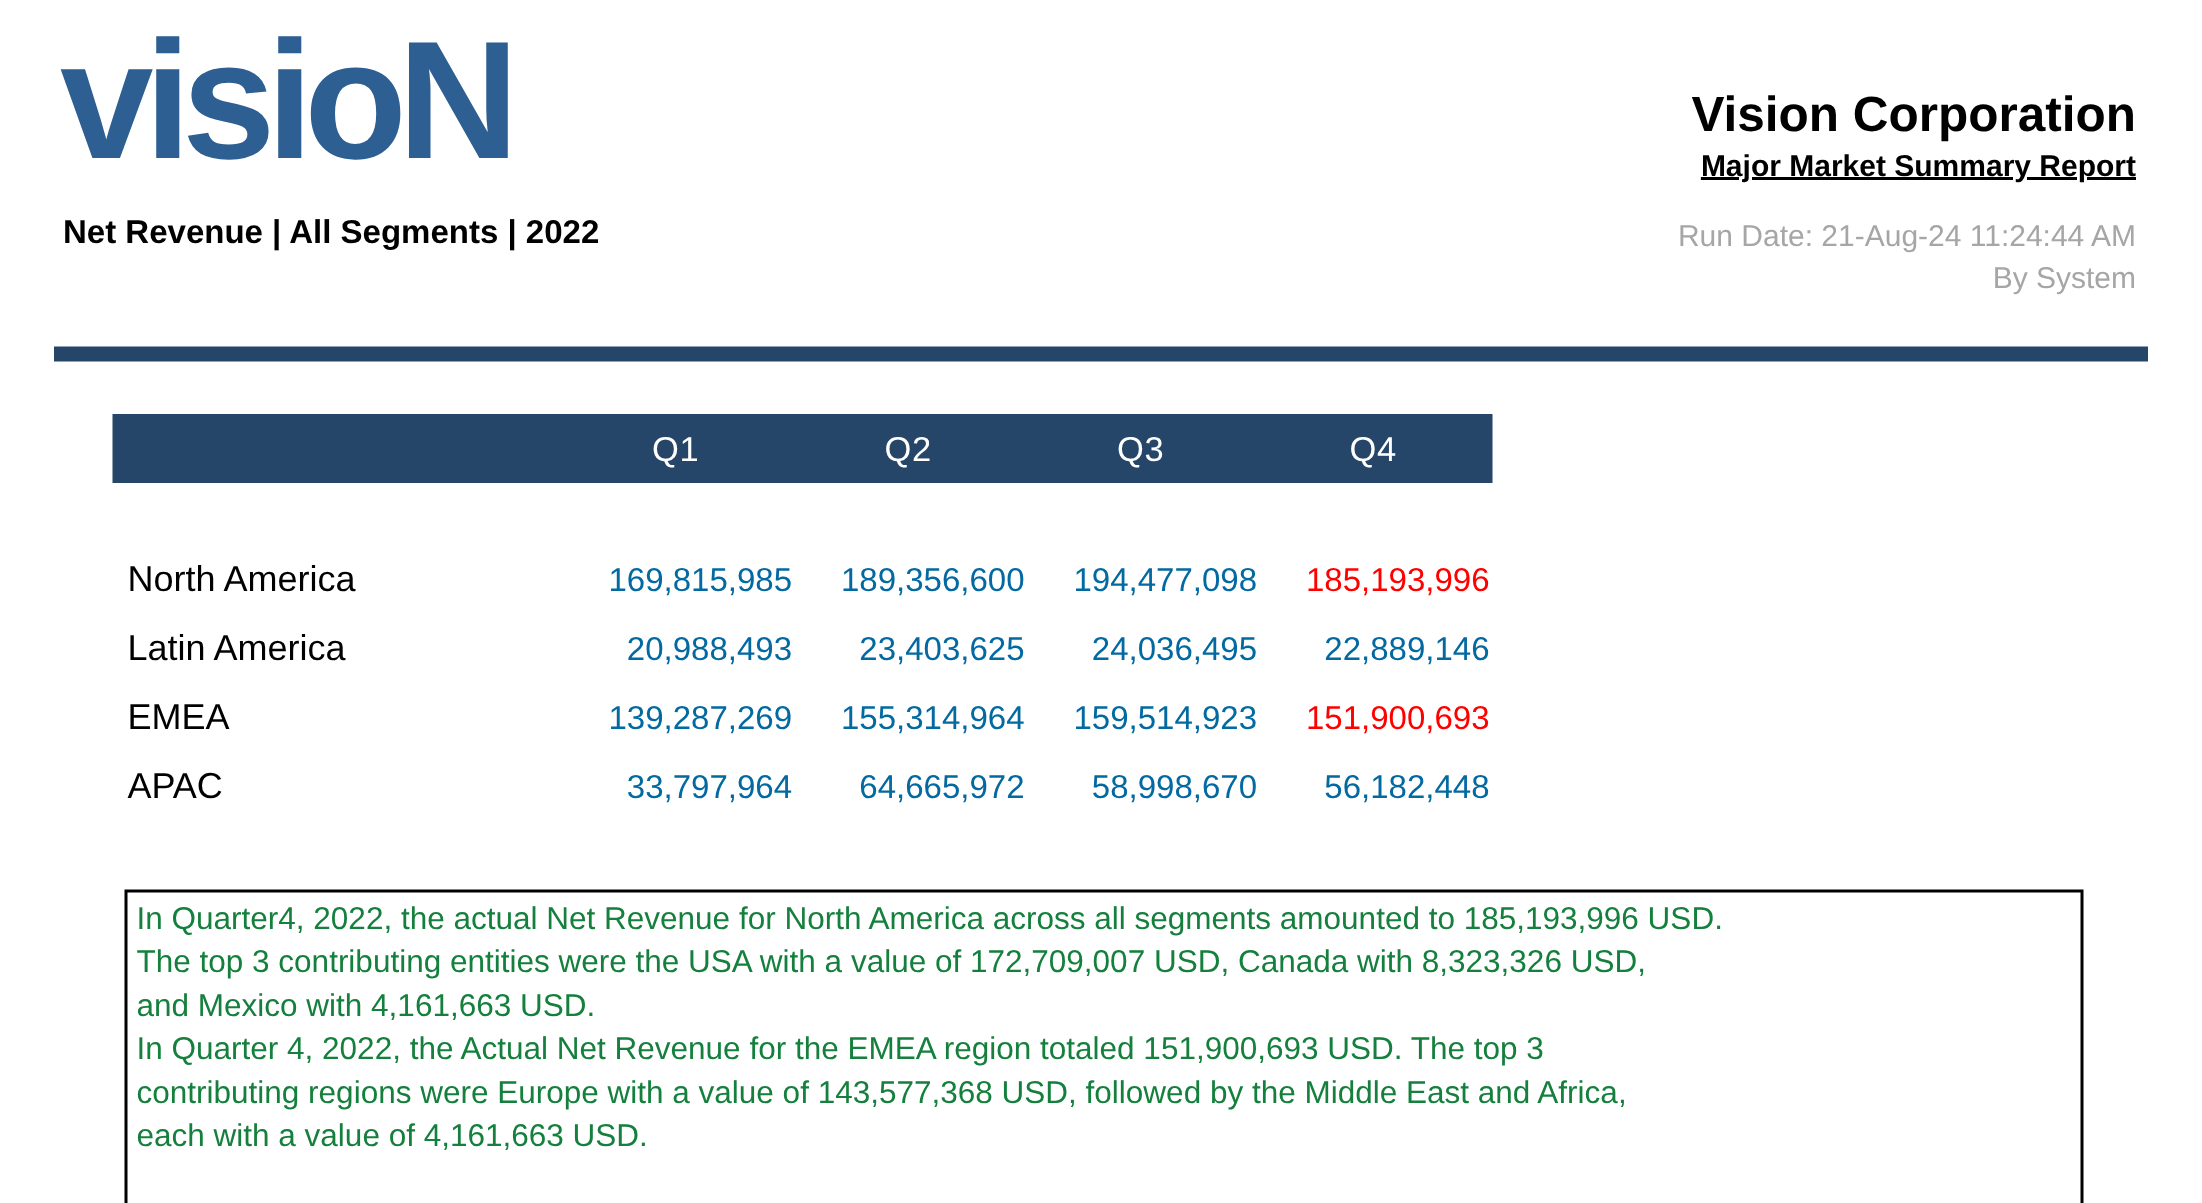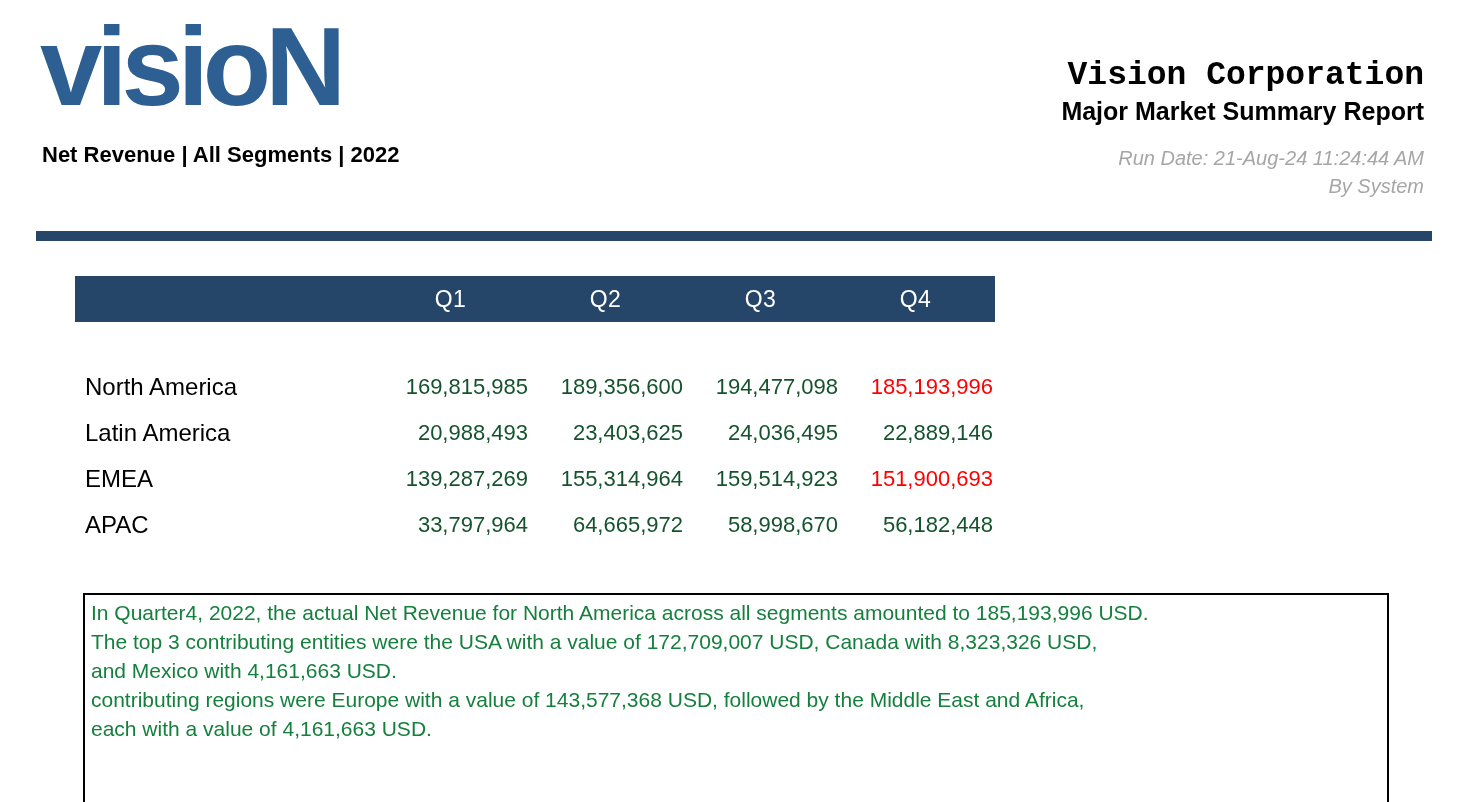"Vision Corporation" .company-name { font-family: Liberation Mono, monospace -> none }
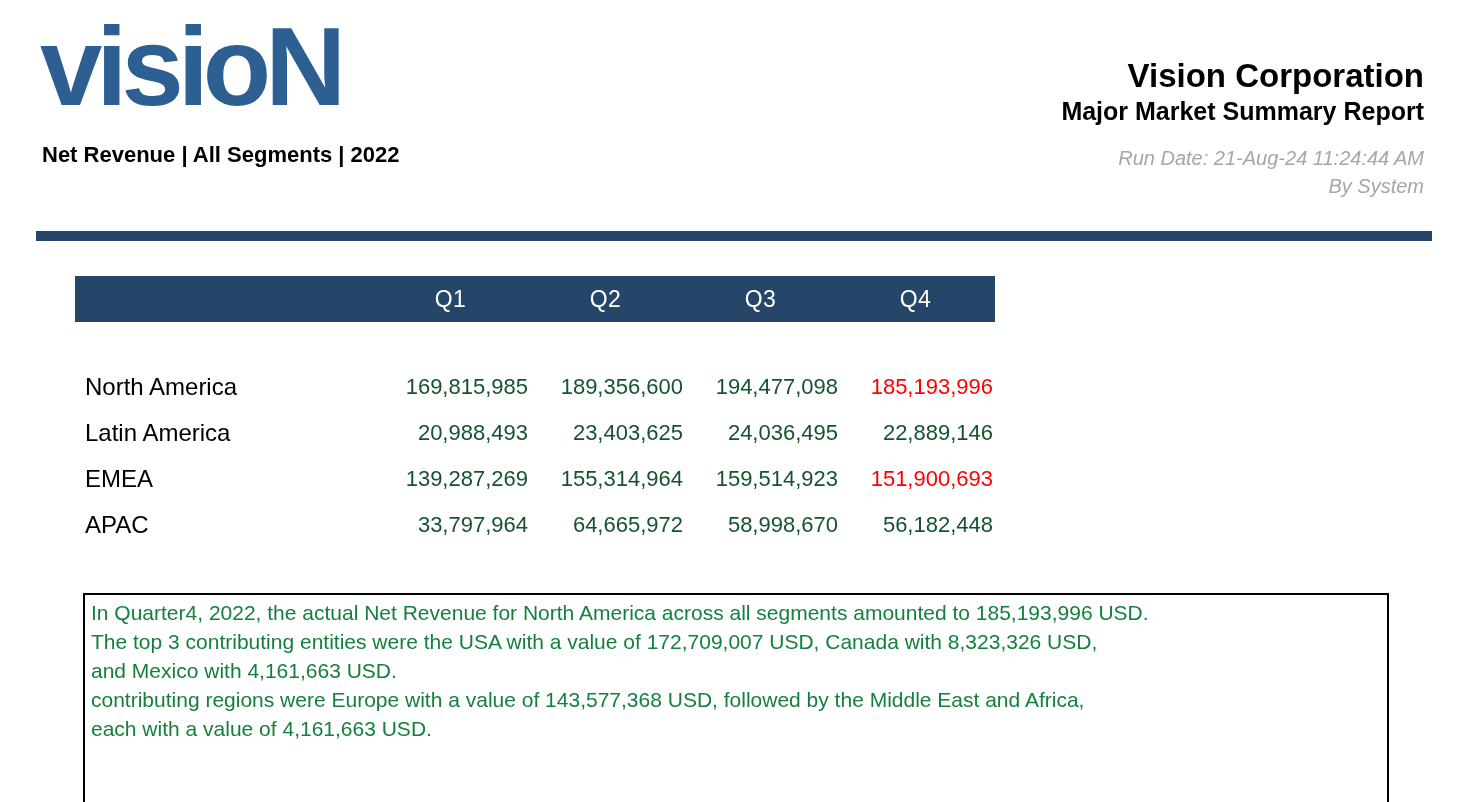"Major Market Summary Report" .report-title { font-size: 25px -> 20px; text-decoration: none -> underline }
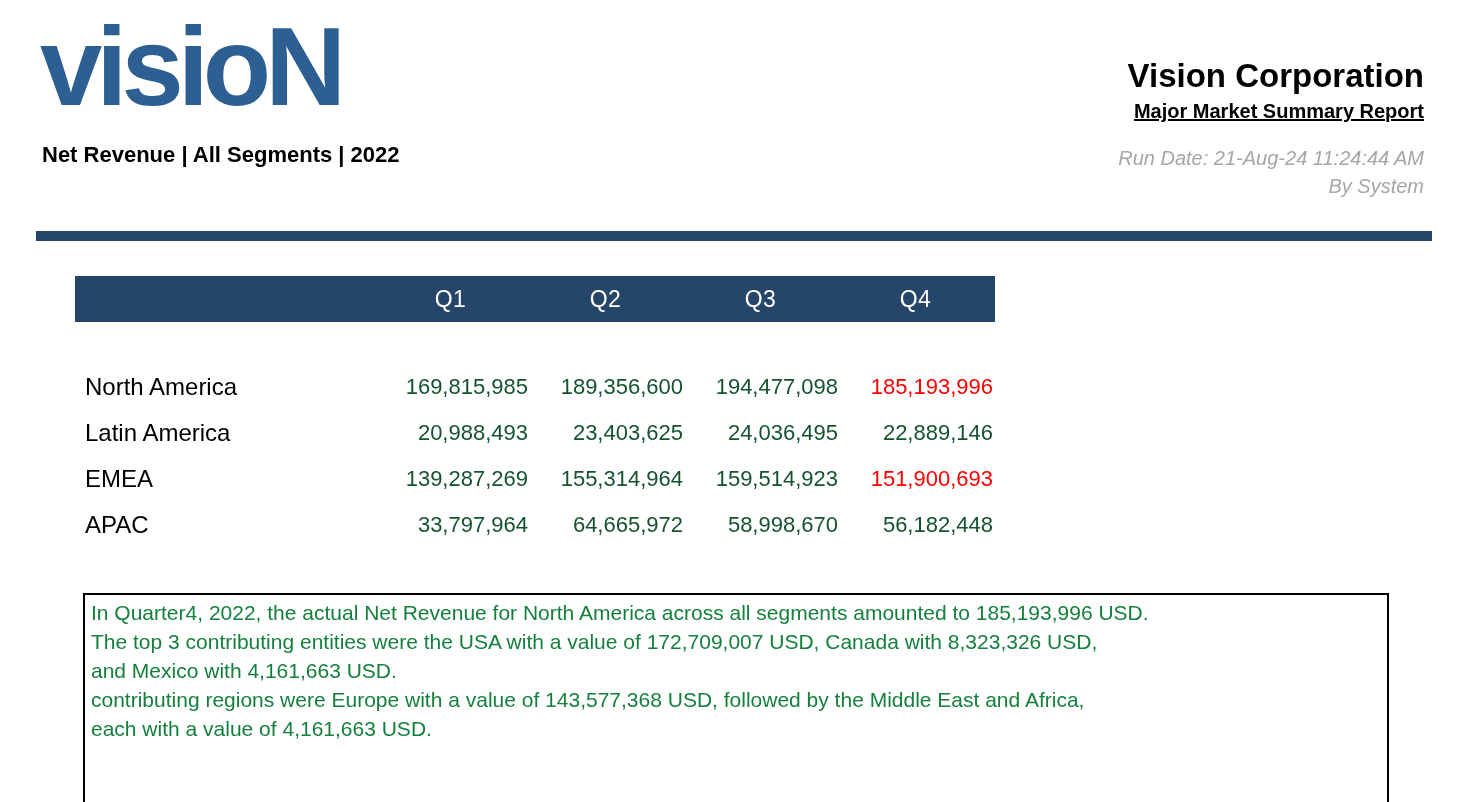"Run Date: 21-Aug-24 11:24:44 AM" .run-meta { font-style: italic -> none }
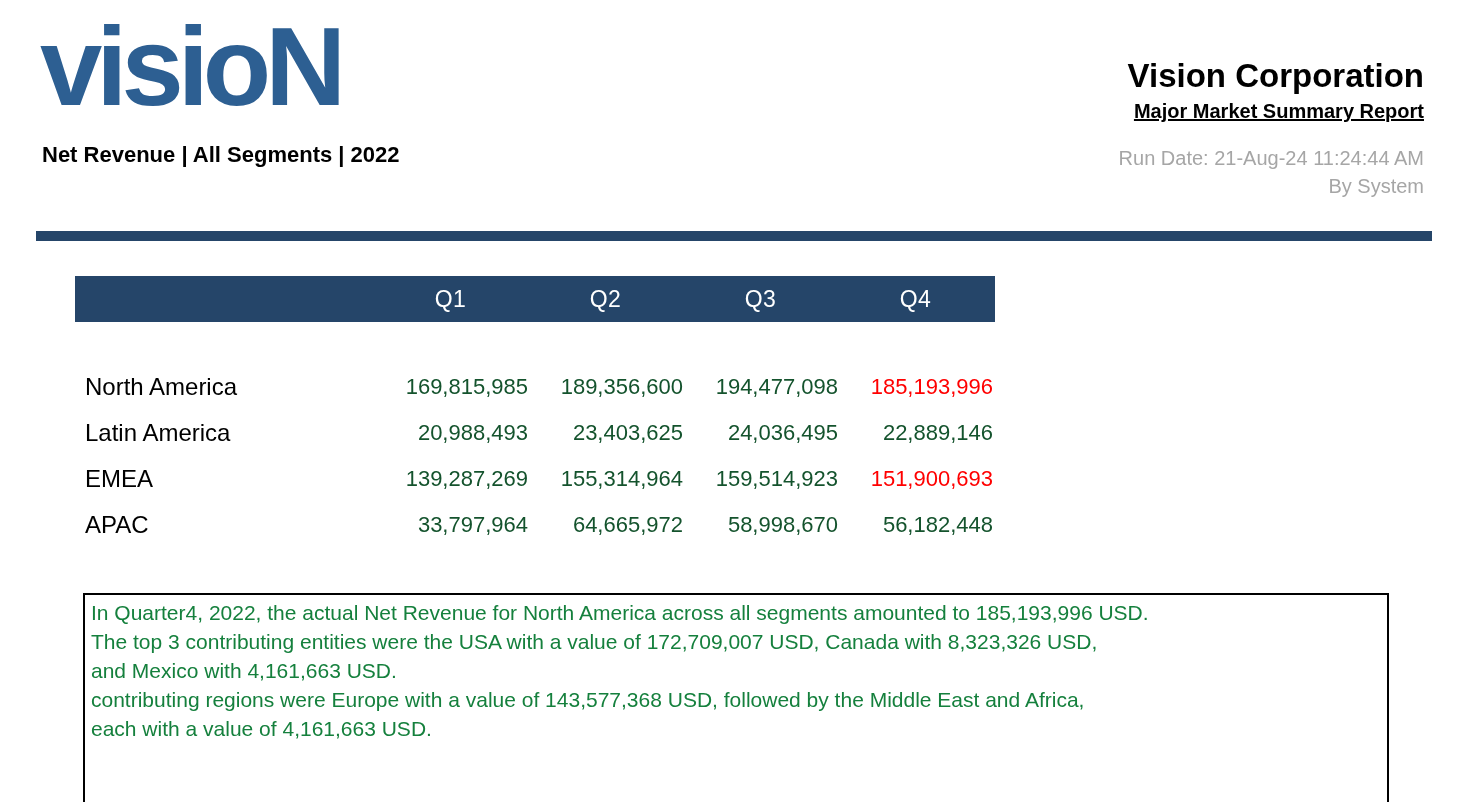"169,815,985" .td-val { color: #14532d -> #0369a1 }
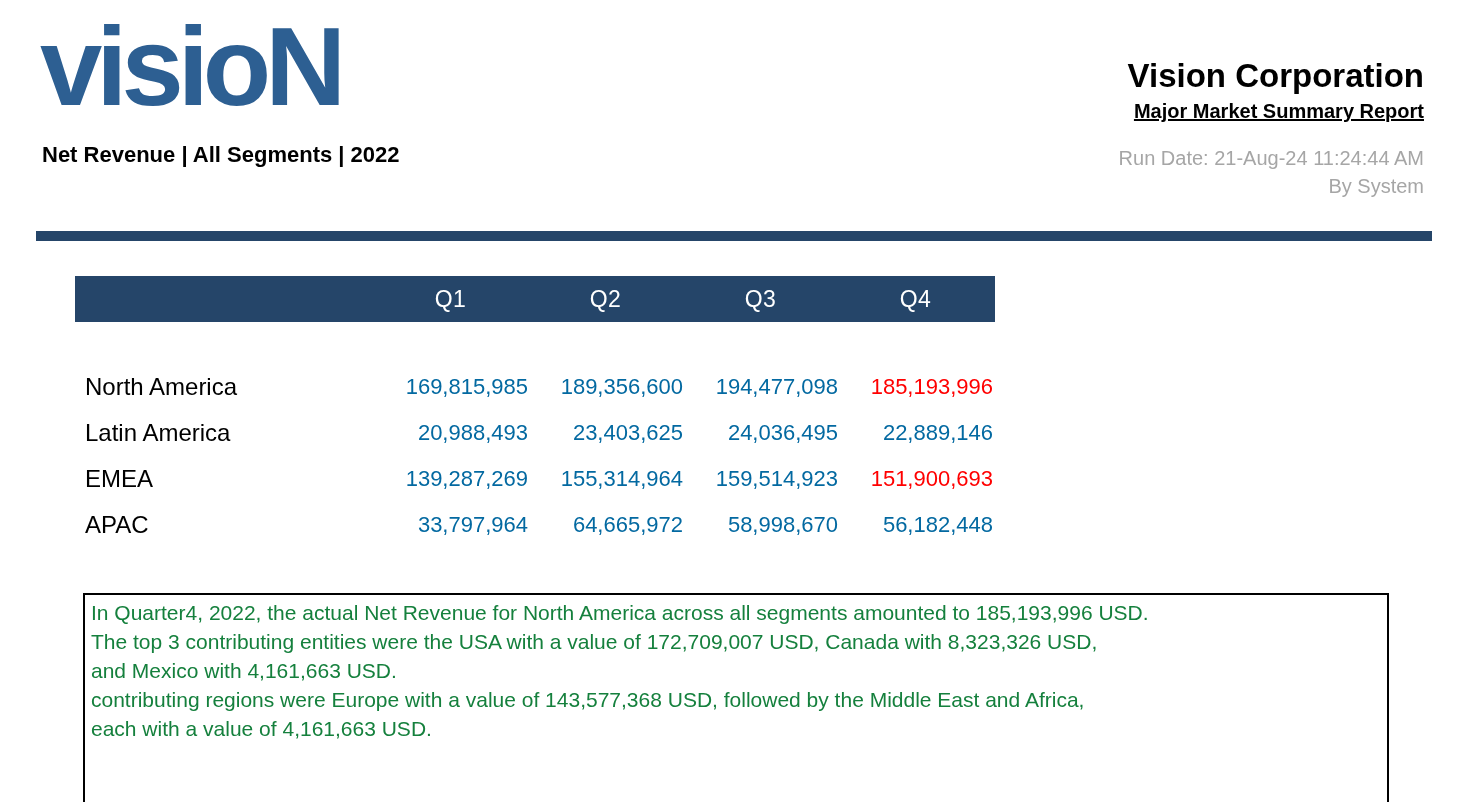"In Quarter 4, 2022, the" div.summary-line { html: none -> <div>In Quarter 4, 2022, the Actual Net Revenue for the EMEA region totaled 151,900,693 USD. The top 3</div> }
